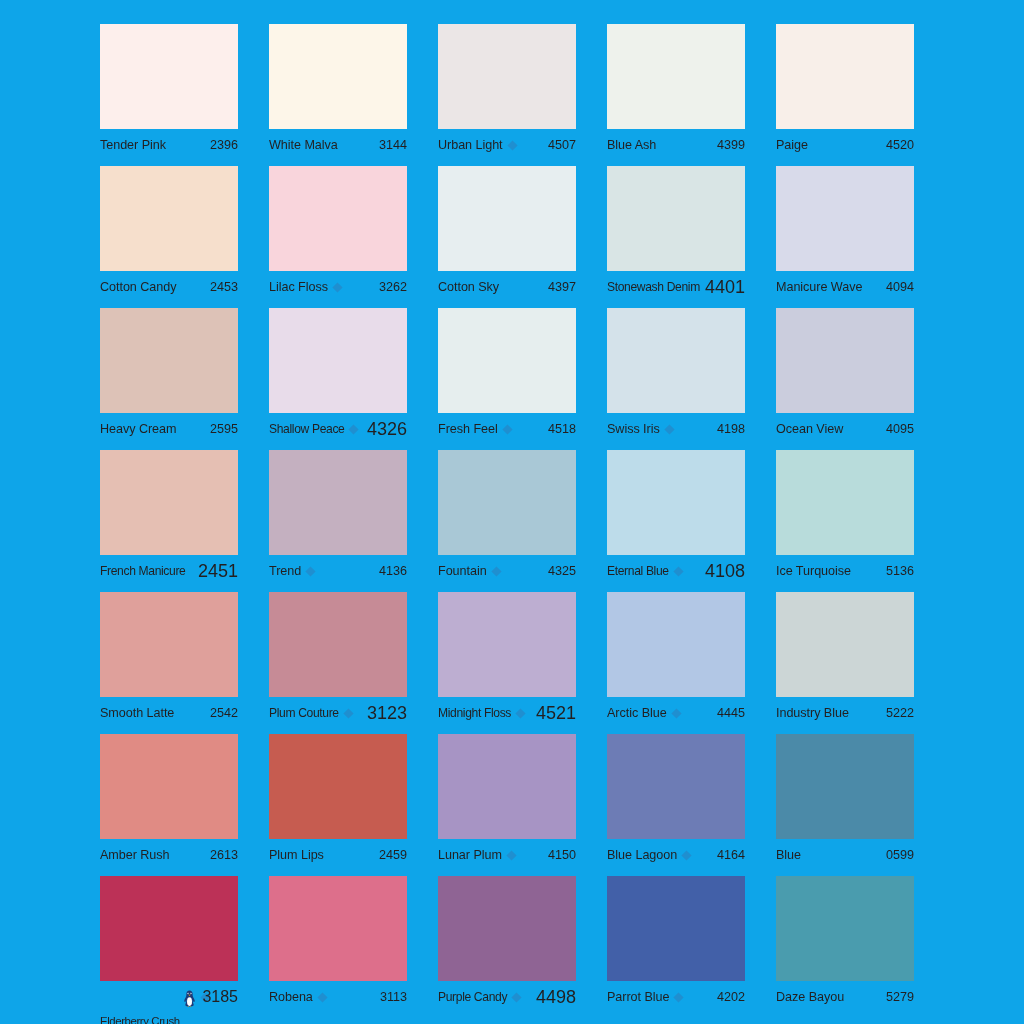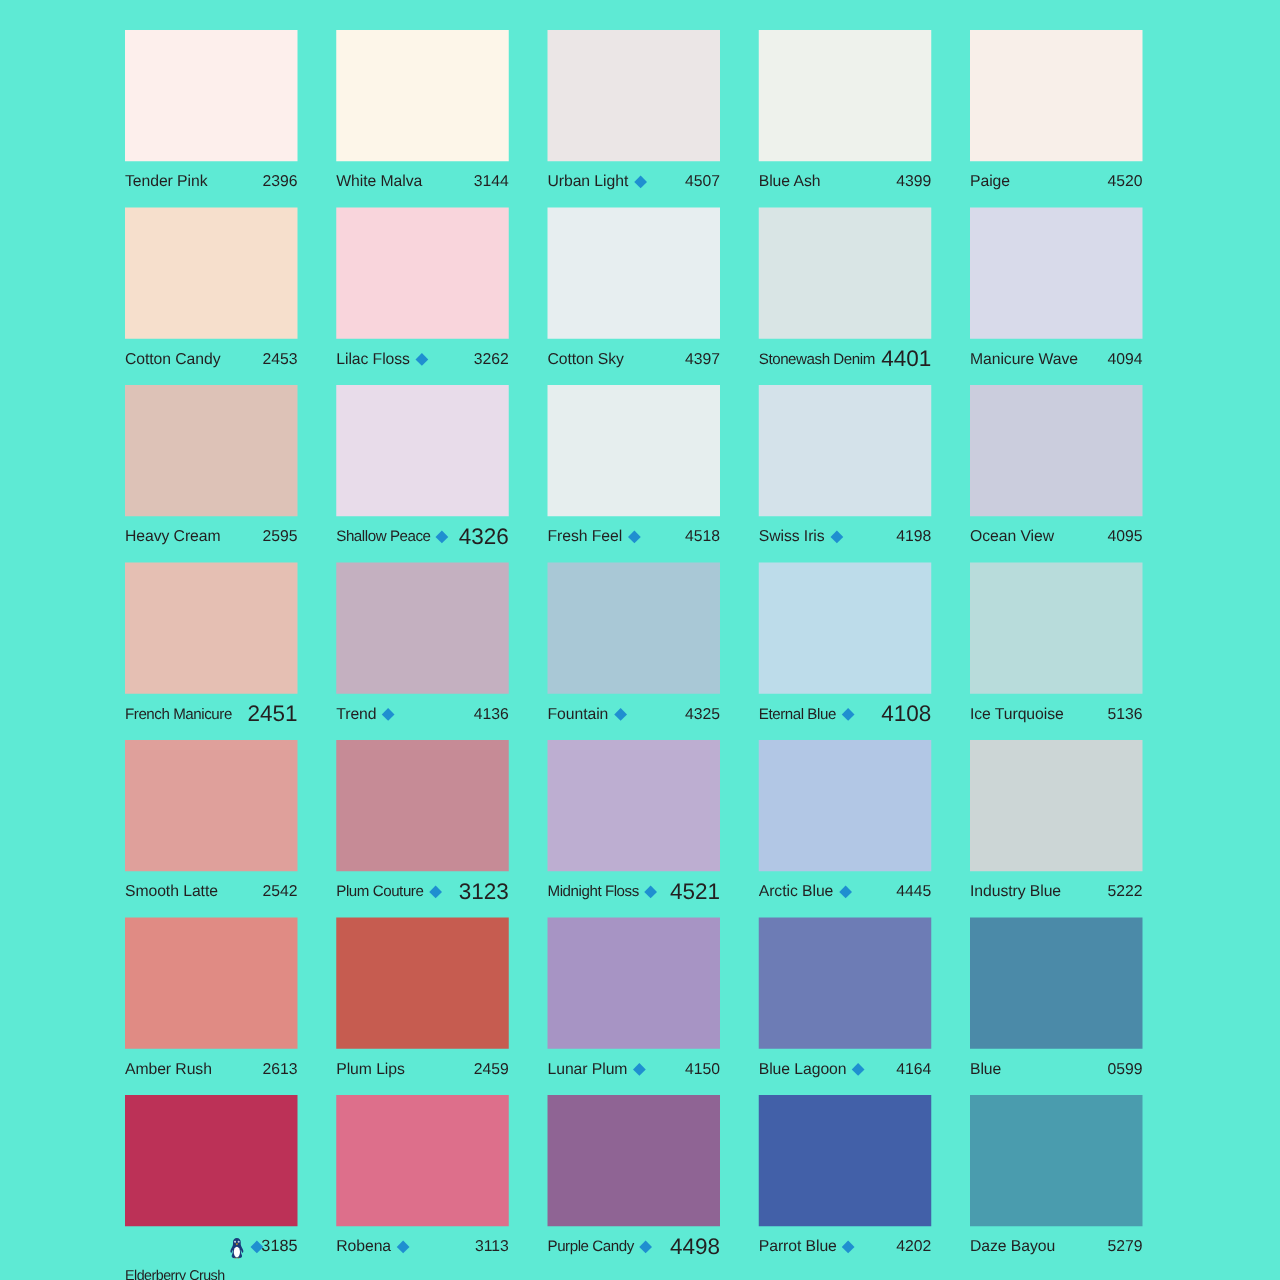"Tender Pink" #palette-sheet { background: #5eead4 -> #0ea5e9 }
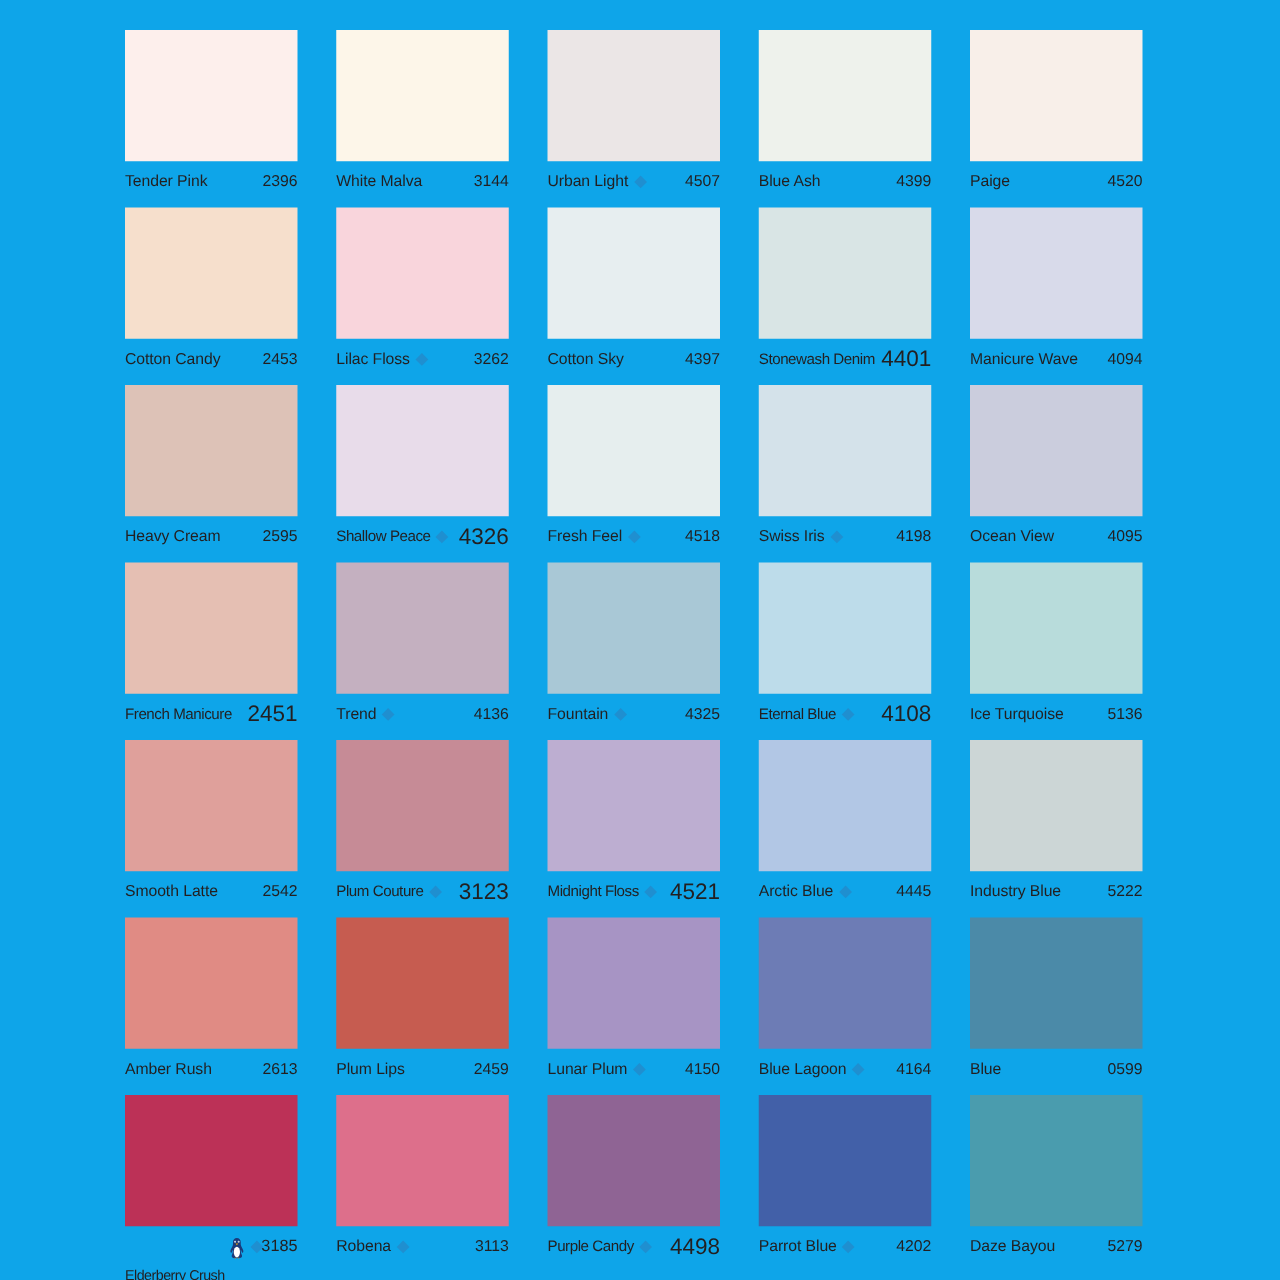"3185" .swatch-cell.tighter .swatch-code { font-size: 13px -> 16px }
